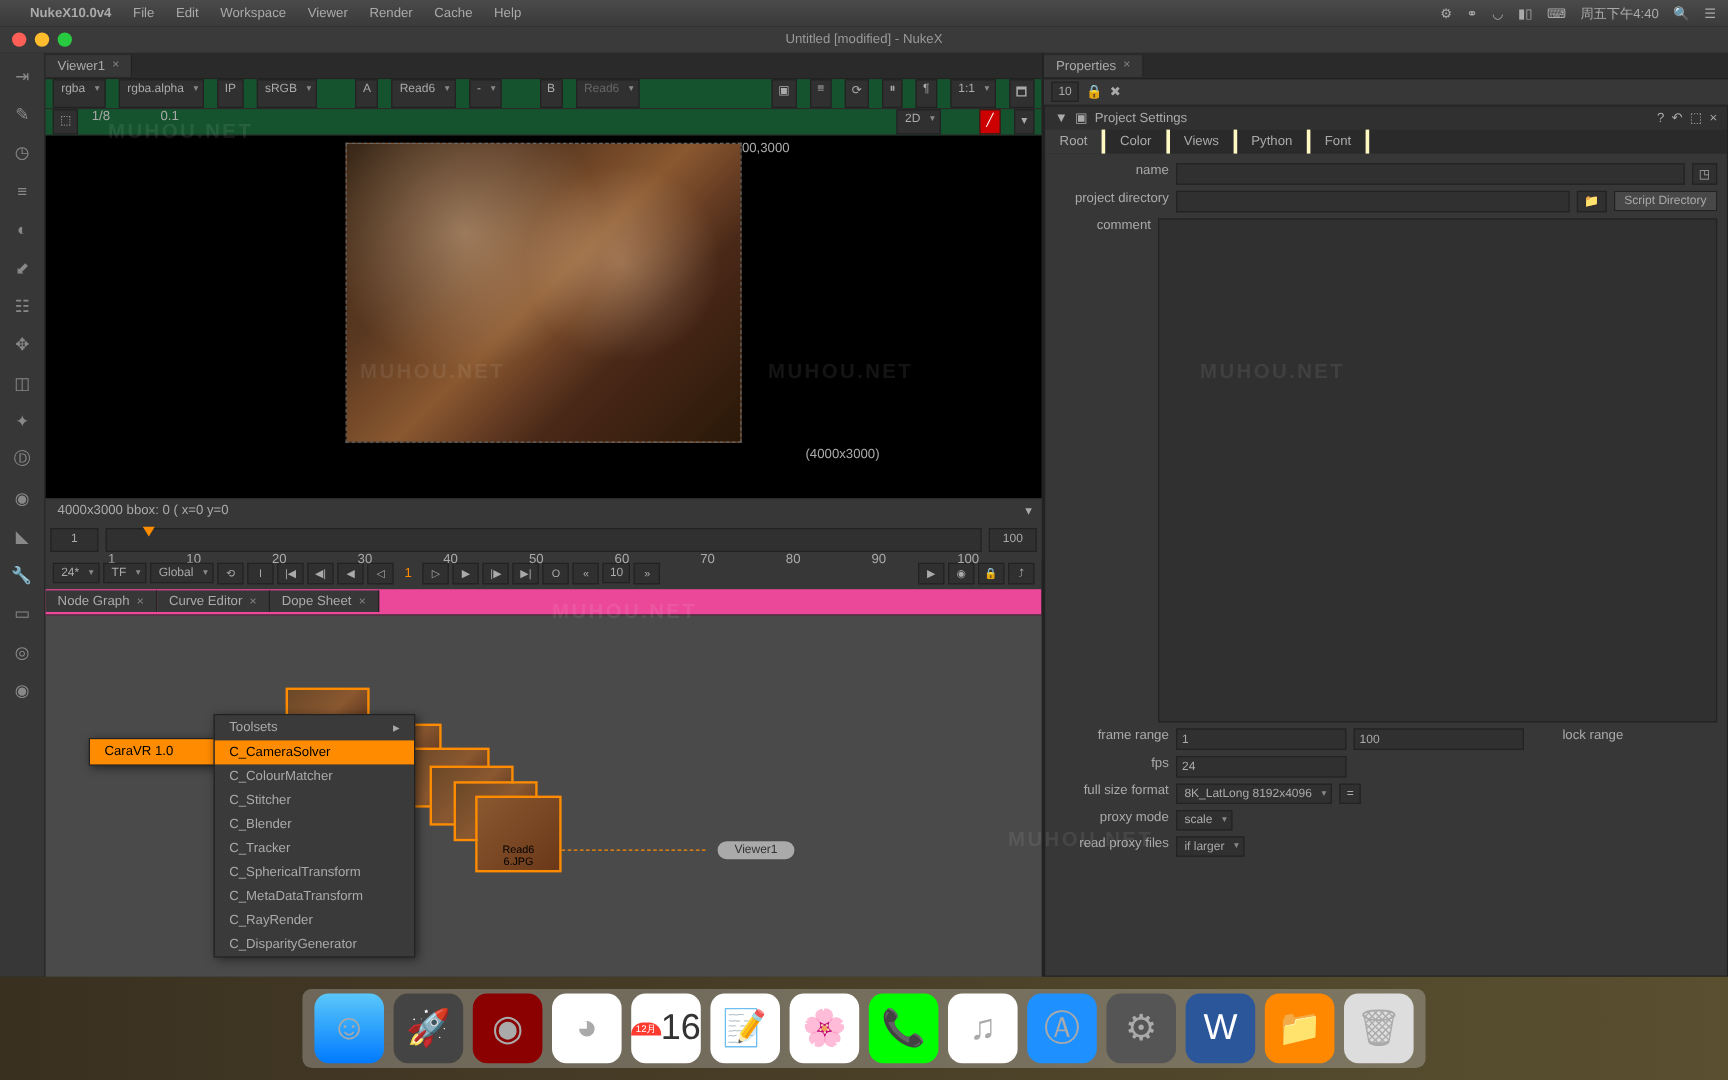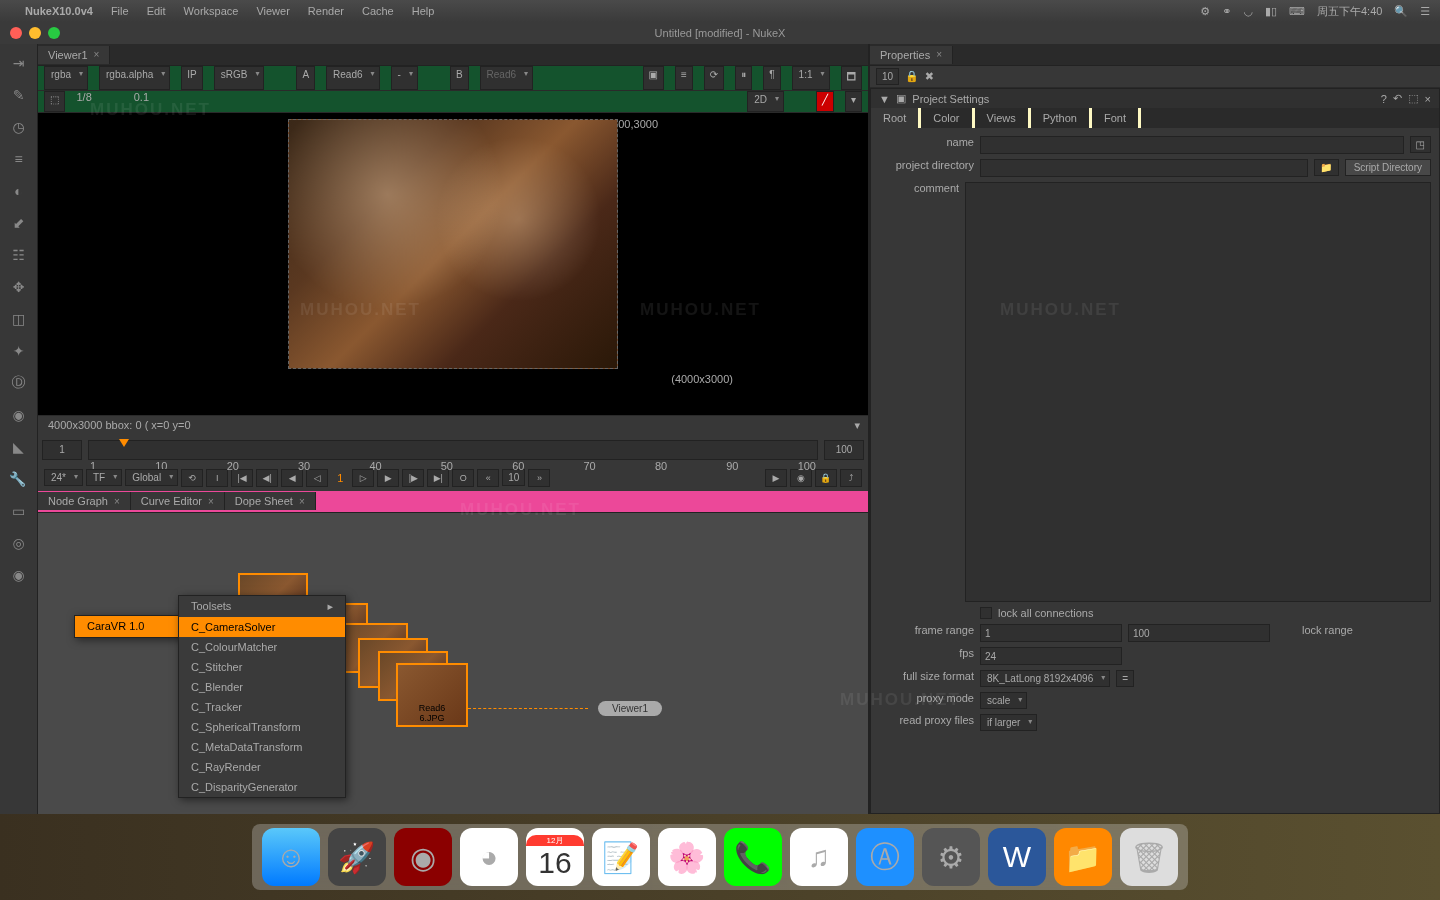"lock all connections" div.prop-row { html: <div> <span></span> <div></div> <span>lock all connections</span> </div> -> none }
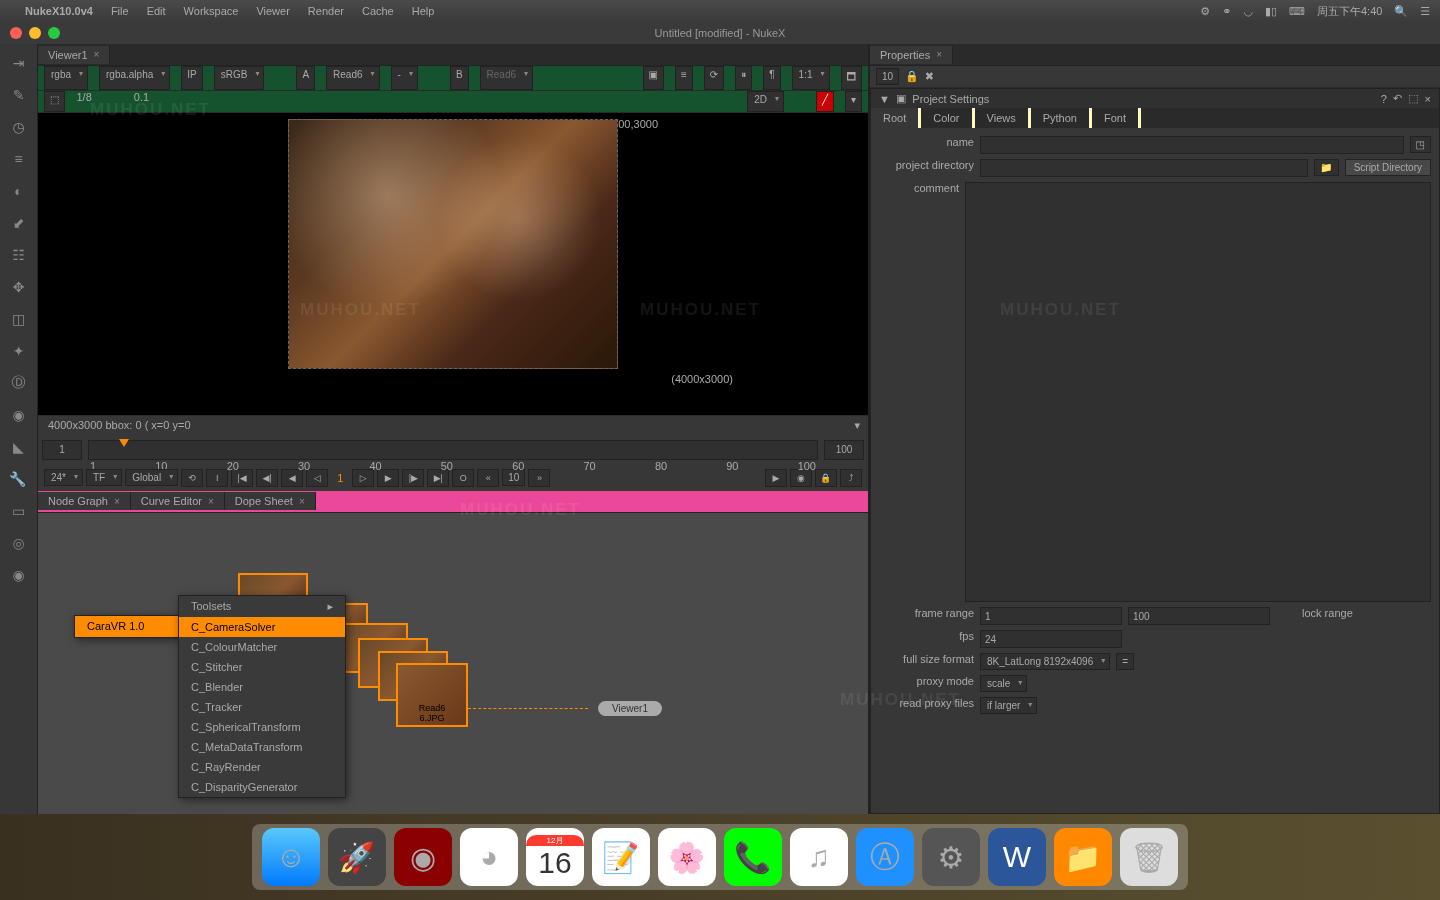"12月" div.dock-icon { flex-direction: column -> row }
